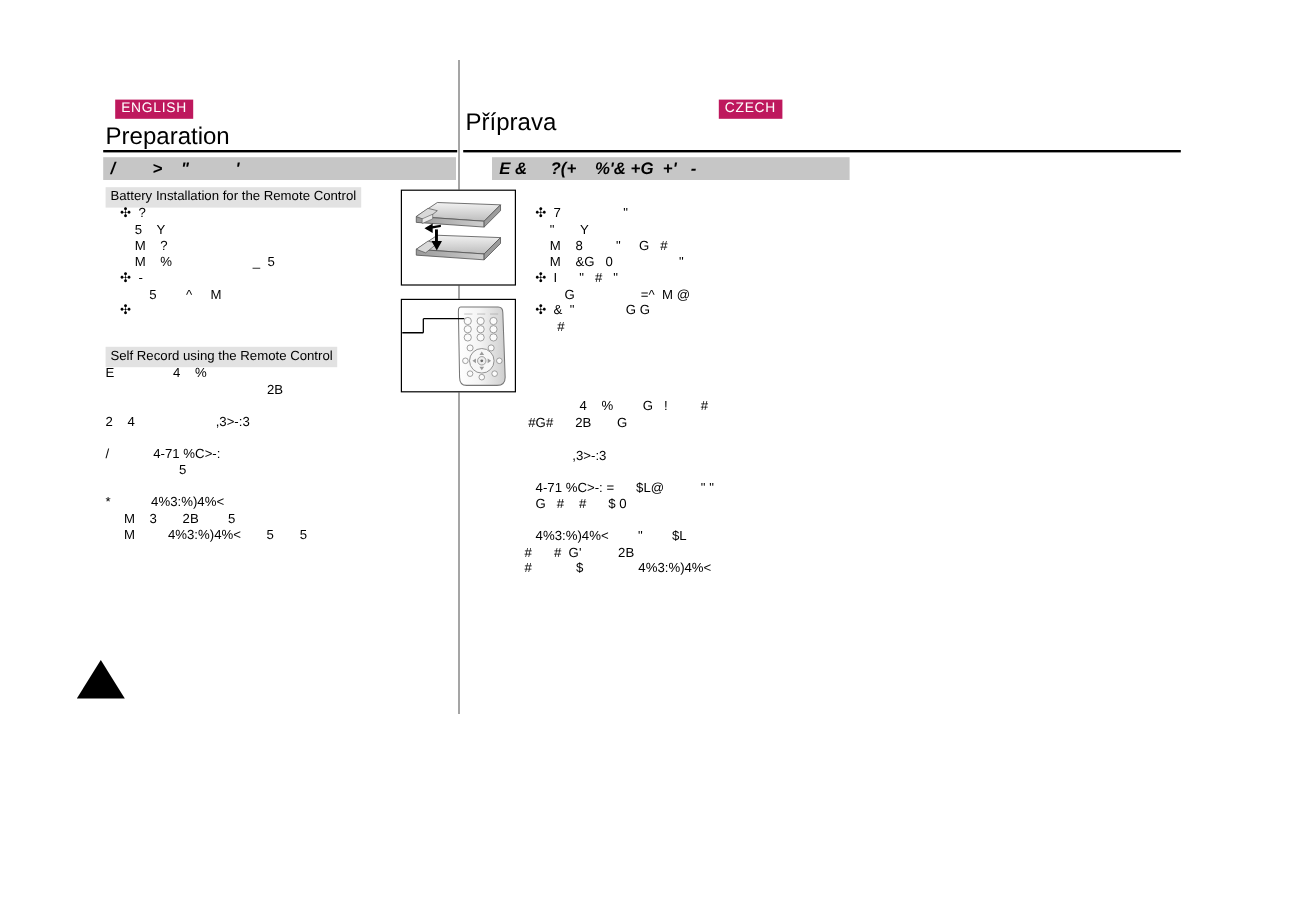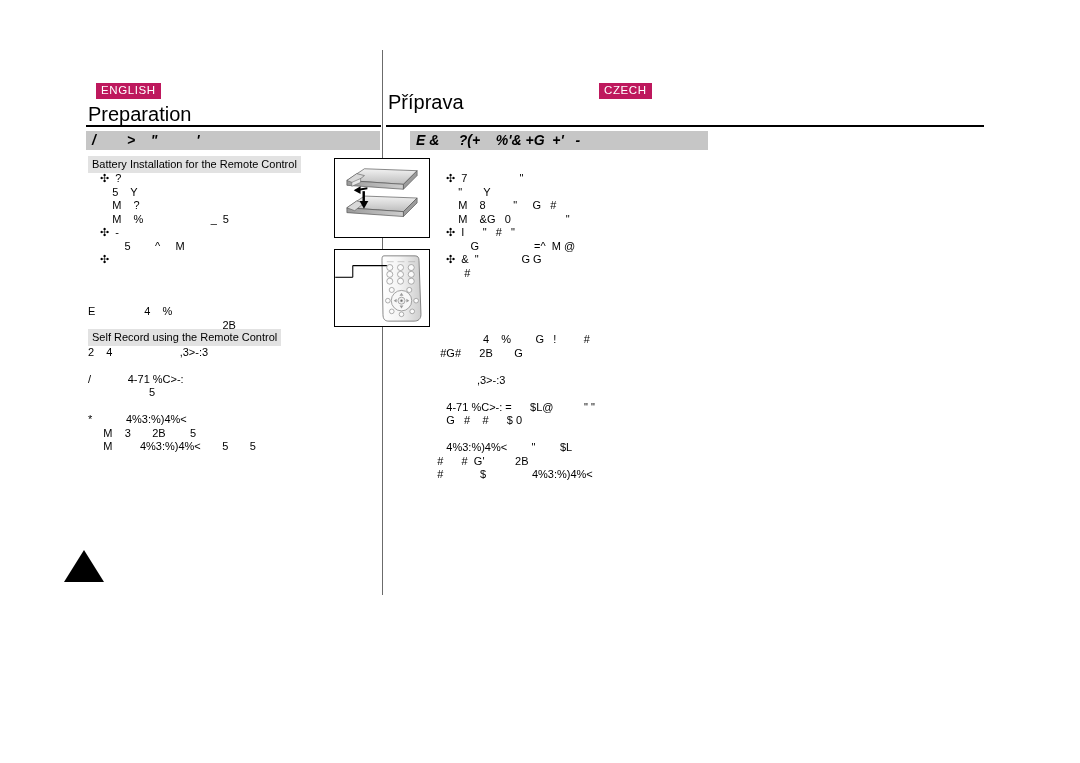"Self Record using the Remote" #sub-en-2 { margin-top: 40px -> none }
